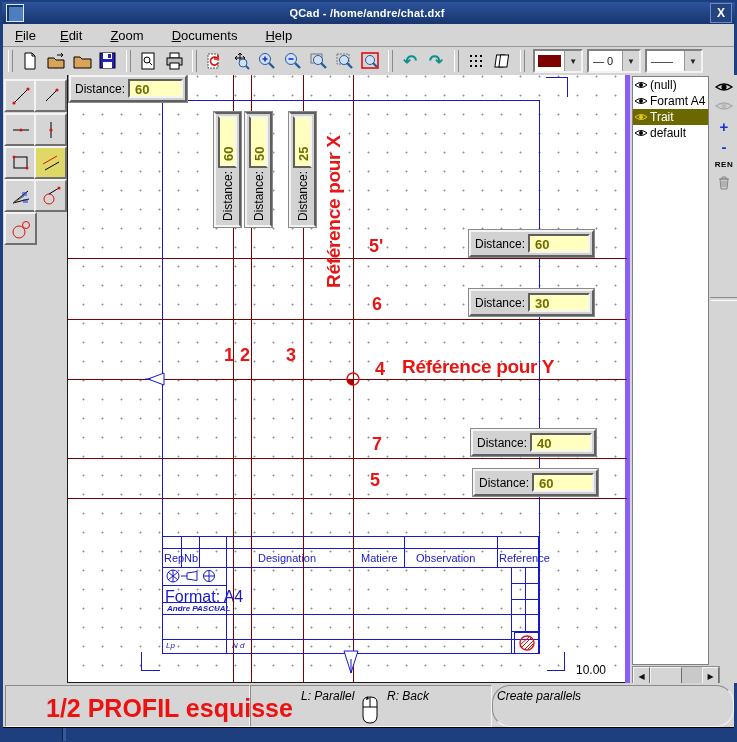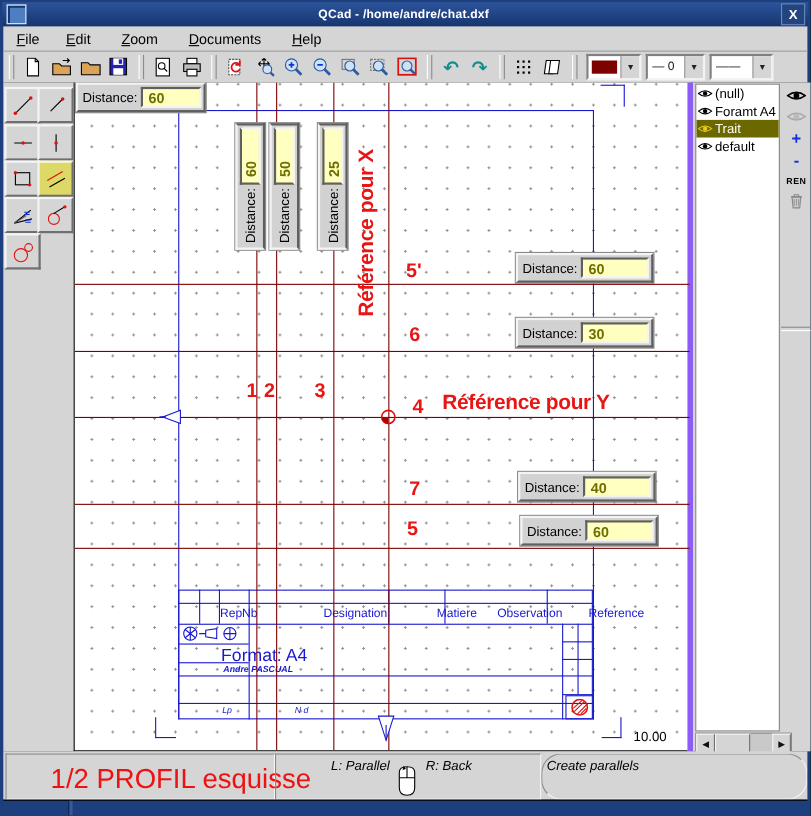"Rep" .tb-text { padding-left: 36px -> none }
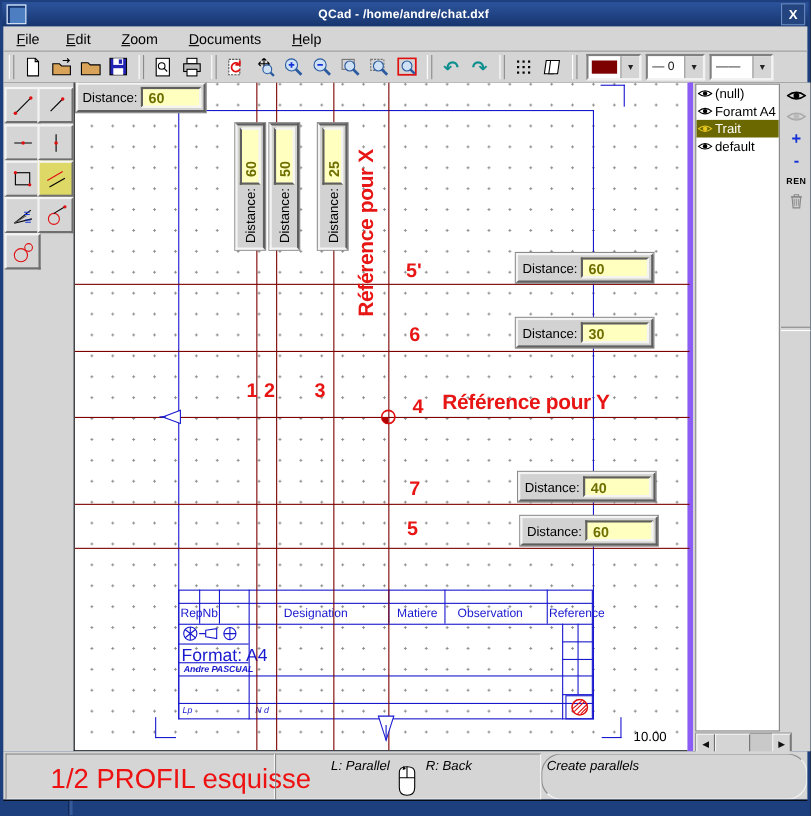"1/2 PROFIL esquisse" .bigred { font-weight: normal -> bold }
